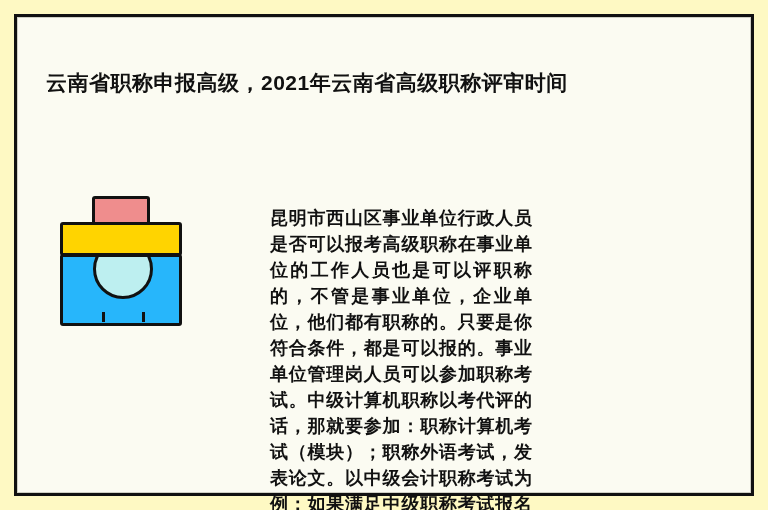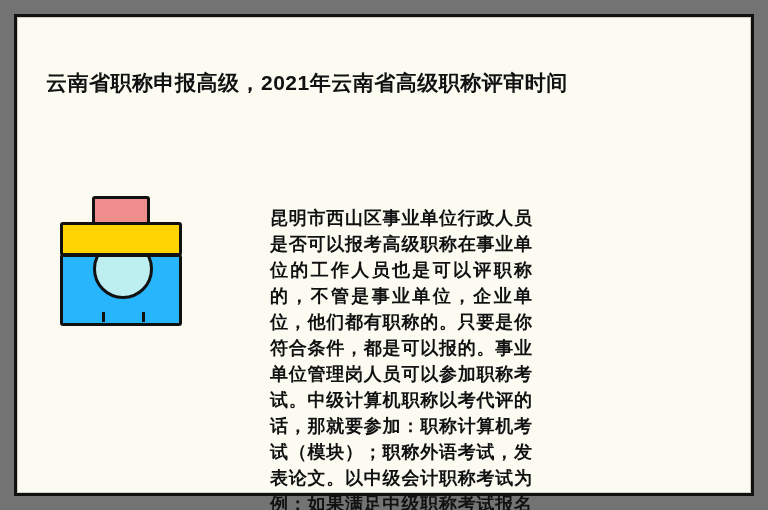"云南省职称申报高级，2021年云南省高级职称评审时间" .page { background: #737373 -> #fef9c3 }
